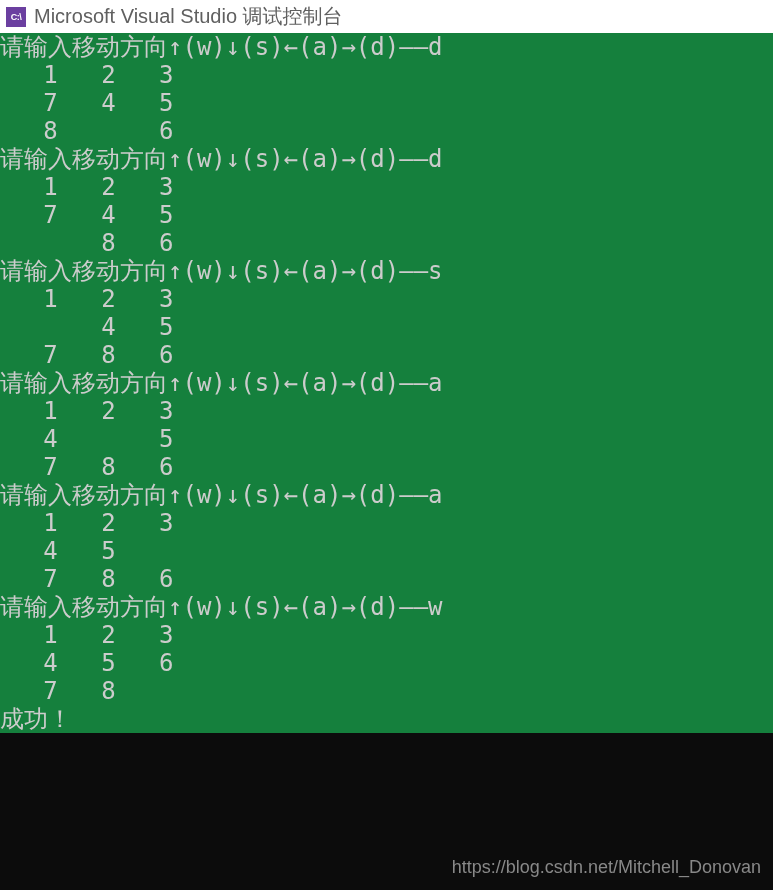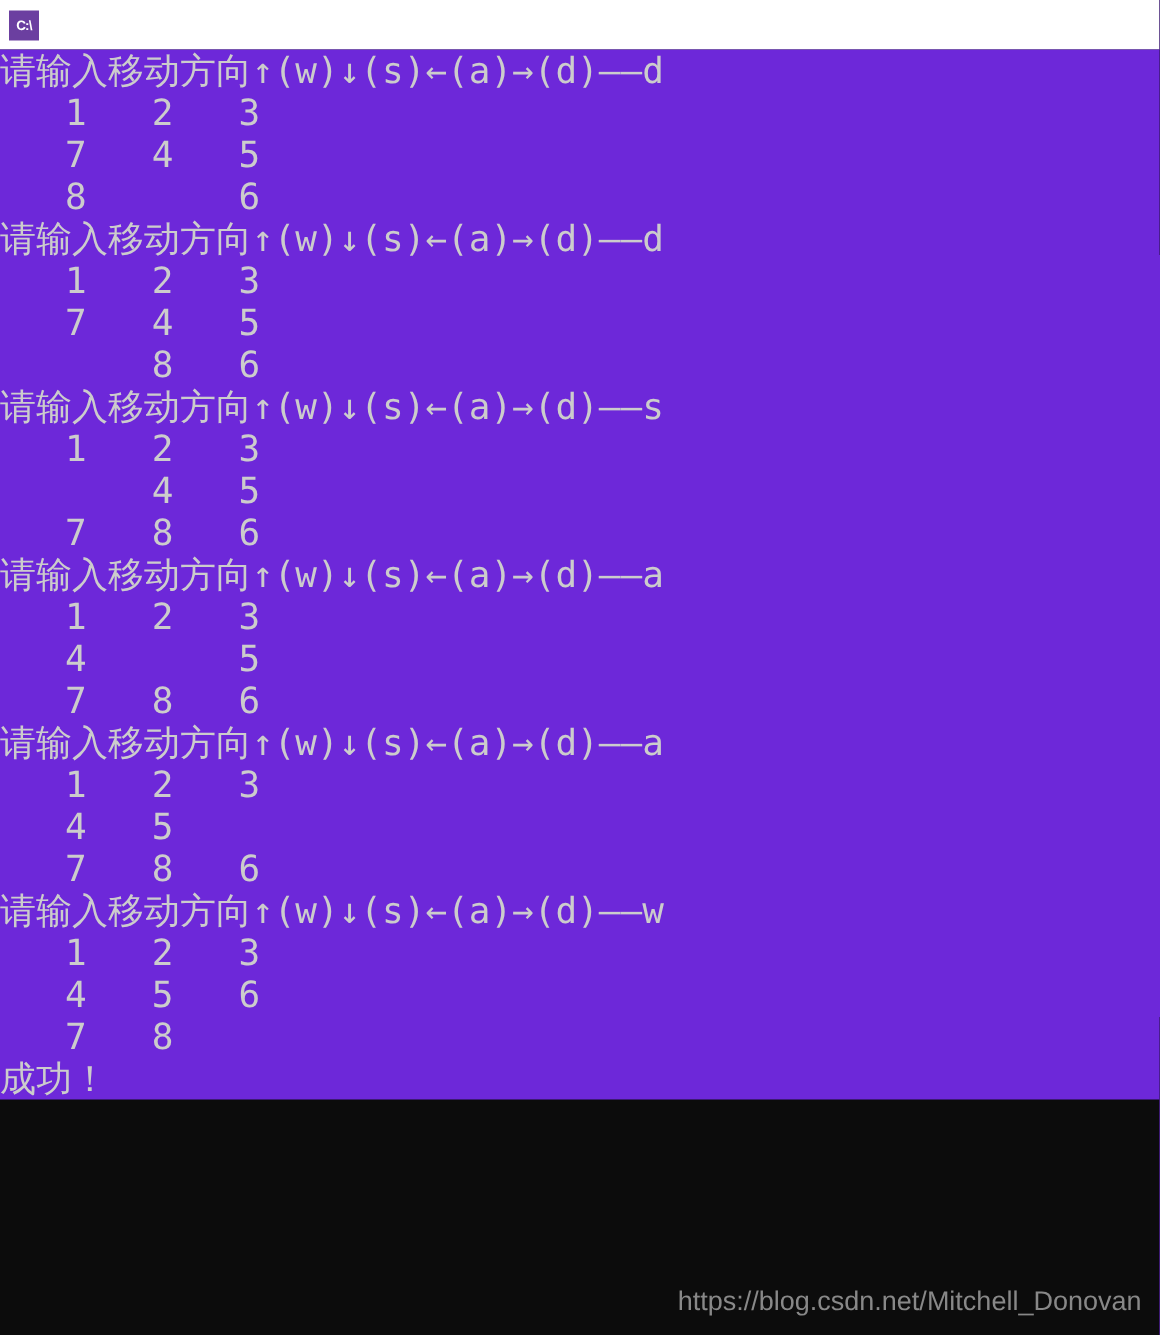"Microsoft Visual Studio 调试控制台" div.title-text { html: none -> <div>Microsoft Visual Studio 调试控制台</div> }
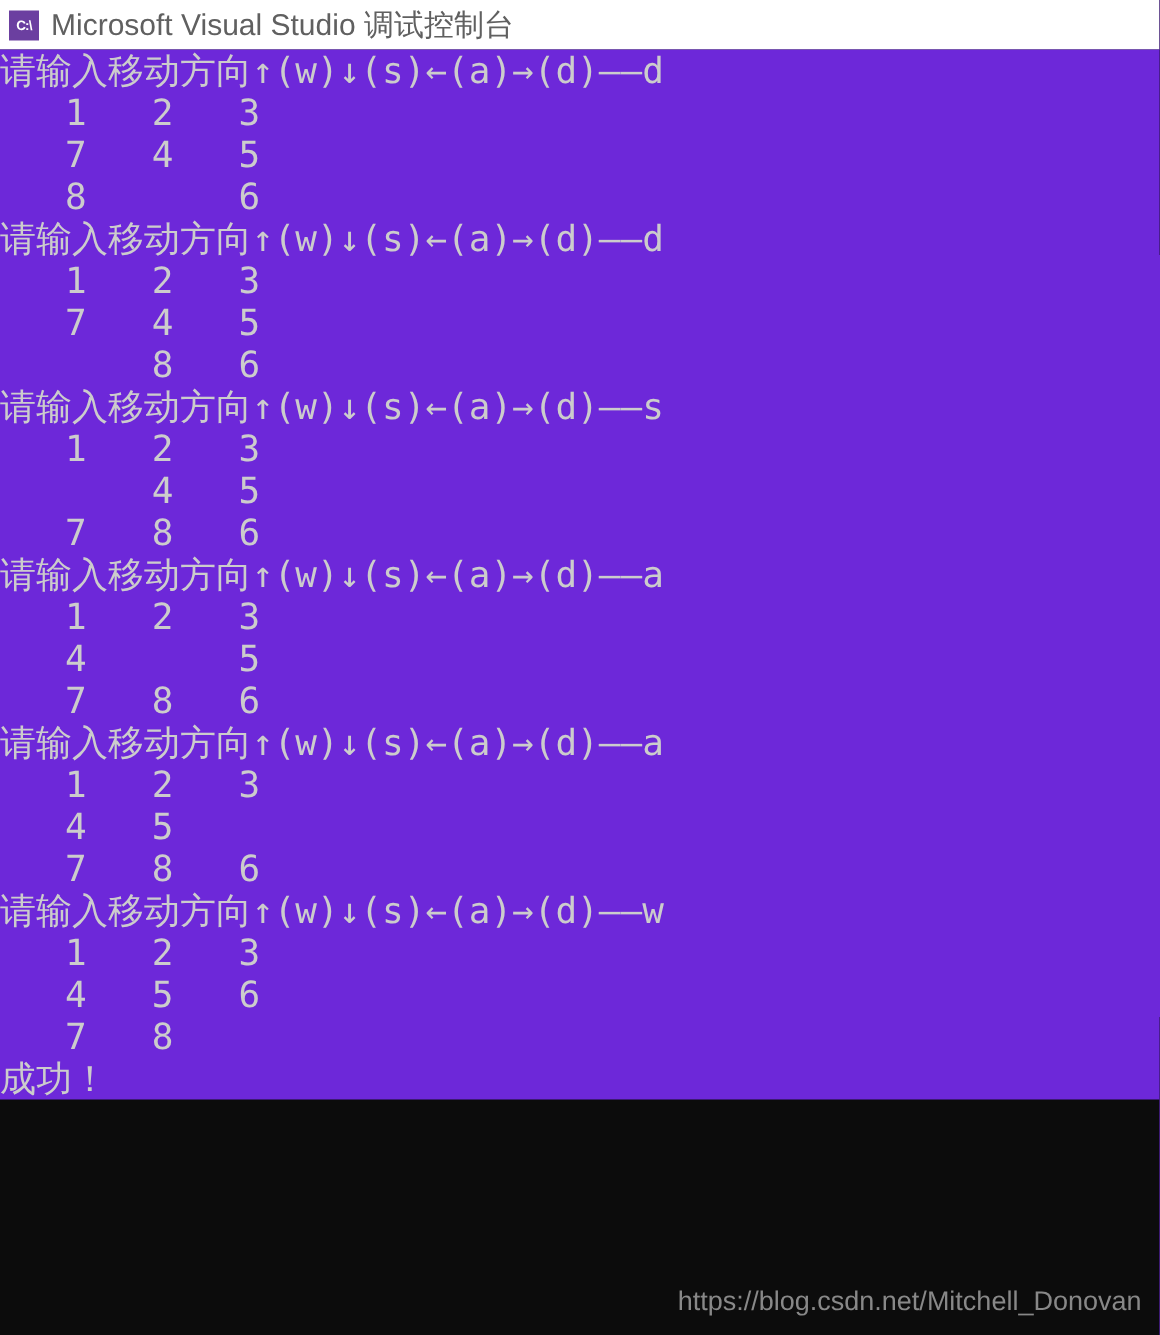"请输入移动方向↑(w)↓(s)←(a)→(d)——d" .console-content { background: #6d28d9 -> #15803d }
